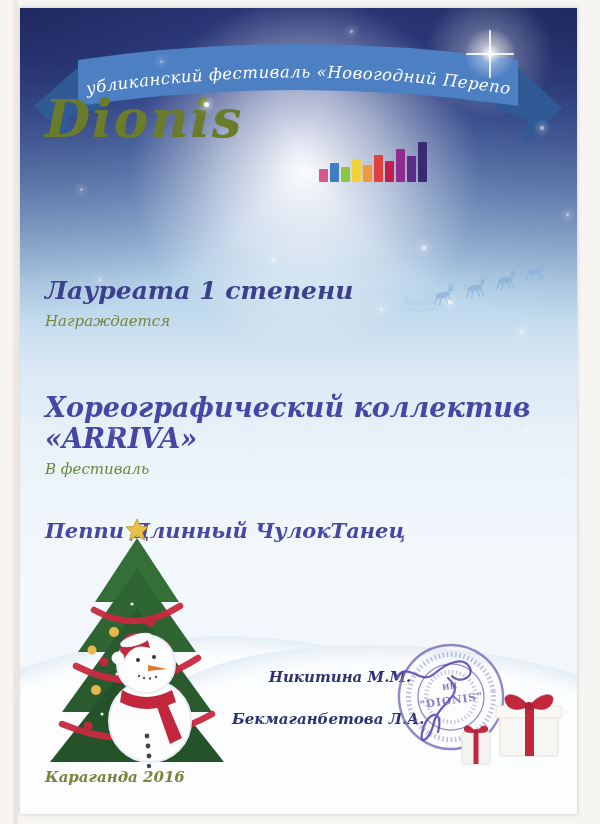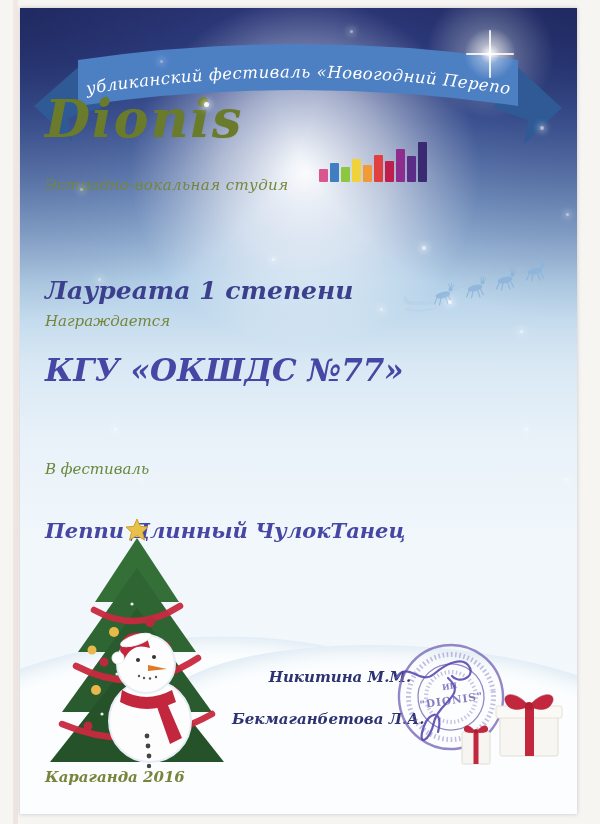"Эстрадно-вокальная студия" div.abs { html: <div>Эстрадно-вокальная студия</div> -> none }
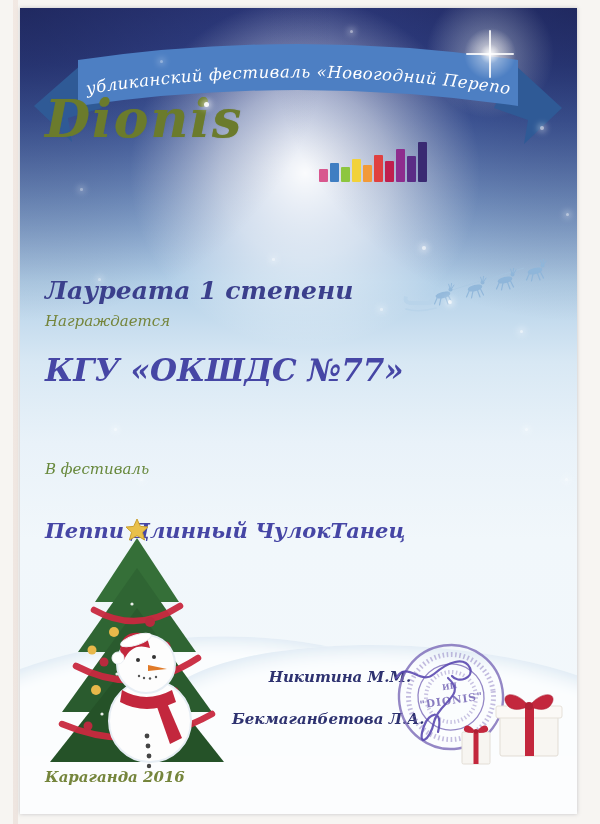"КГУ «ОКШДС №77»" div.abs { html: <div>КГУ «ОКШДС №77»</div> -> none }
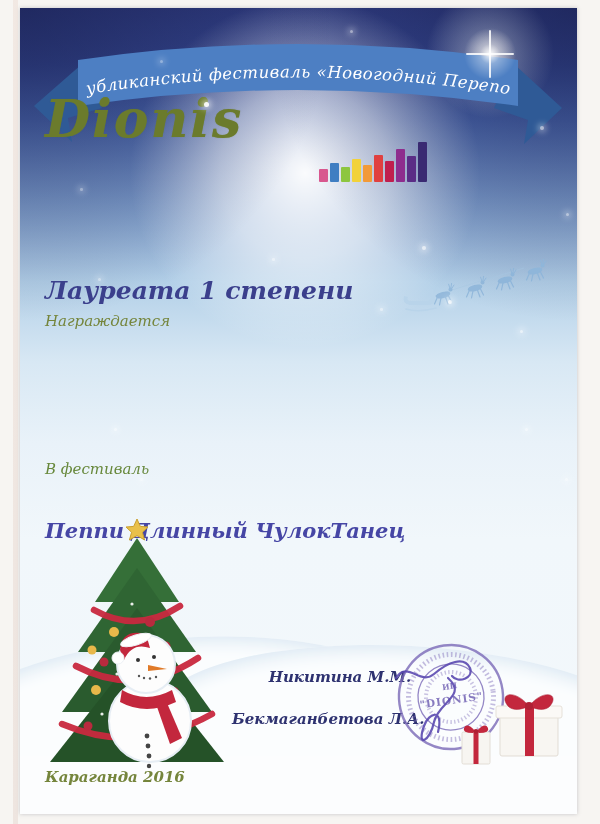"Хореографический коллектив «ARRIVA»" div.abs { html: none -> <div>Хореографический коллектив «ARRIVA»</div> }
